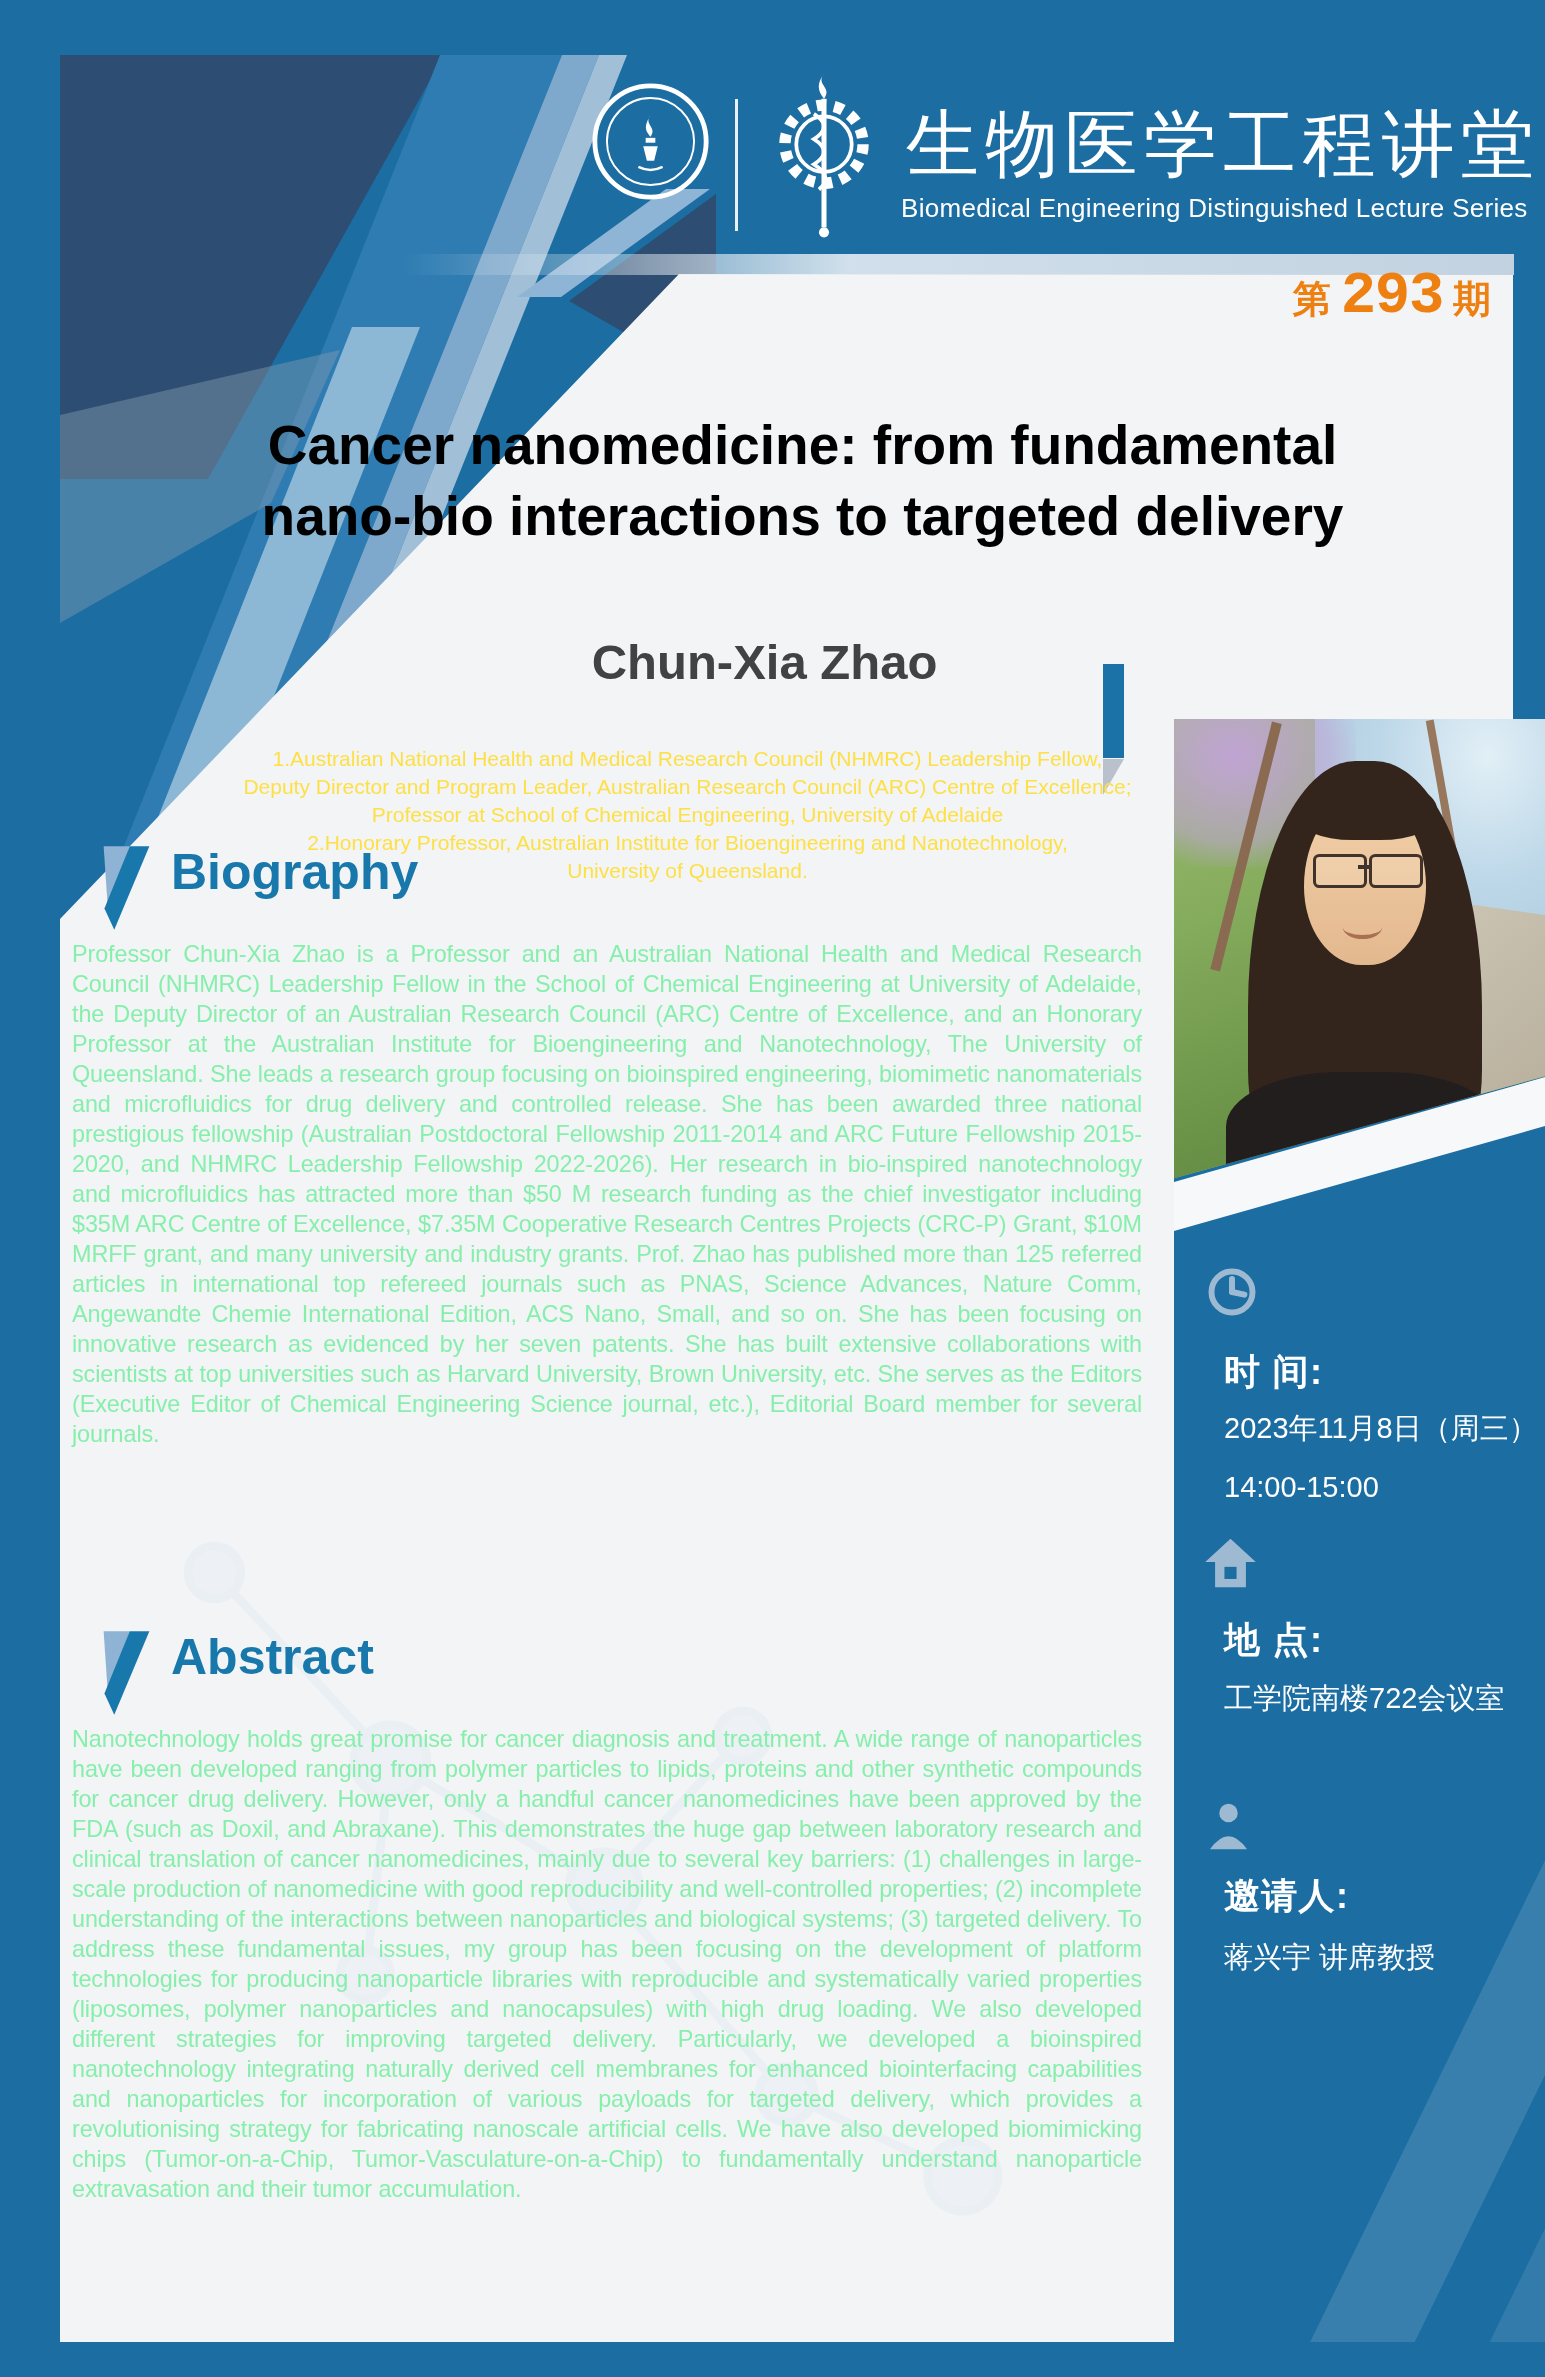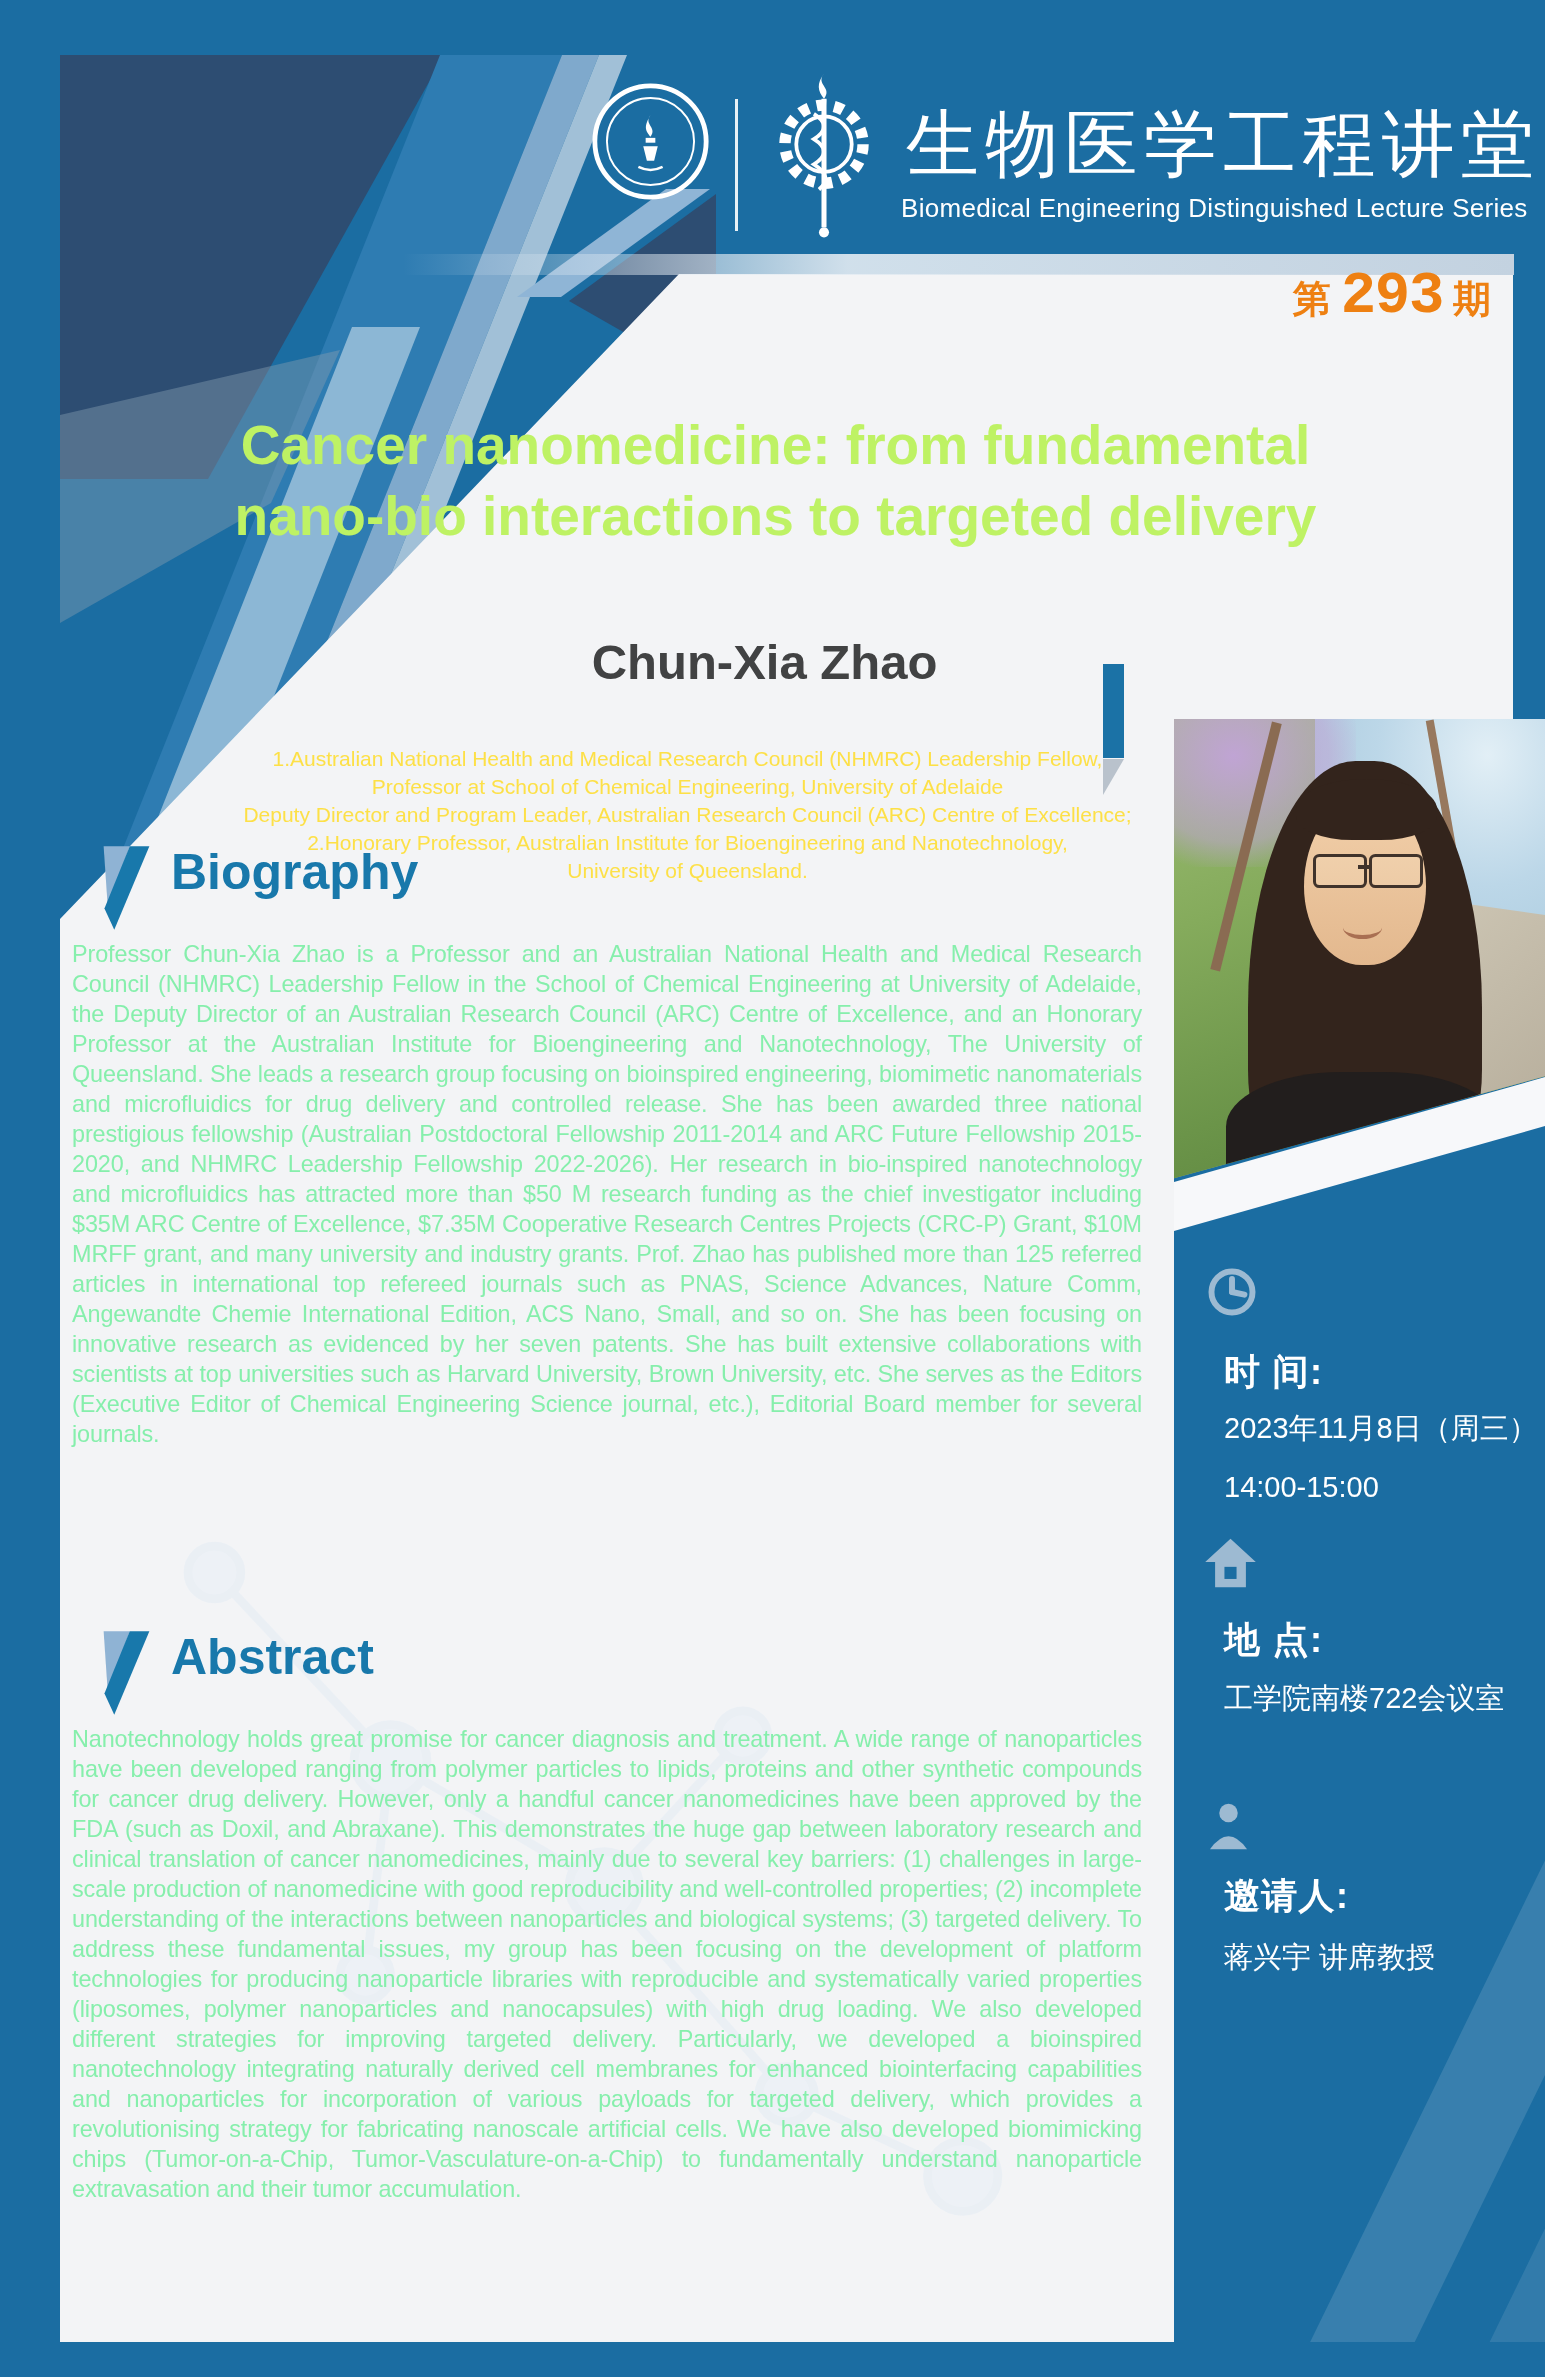"Cancer nanomedicine: from fundamental" .talk-title { color: #bef264 -> #000000; left: 203px -> 230px }
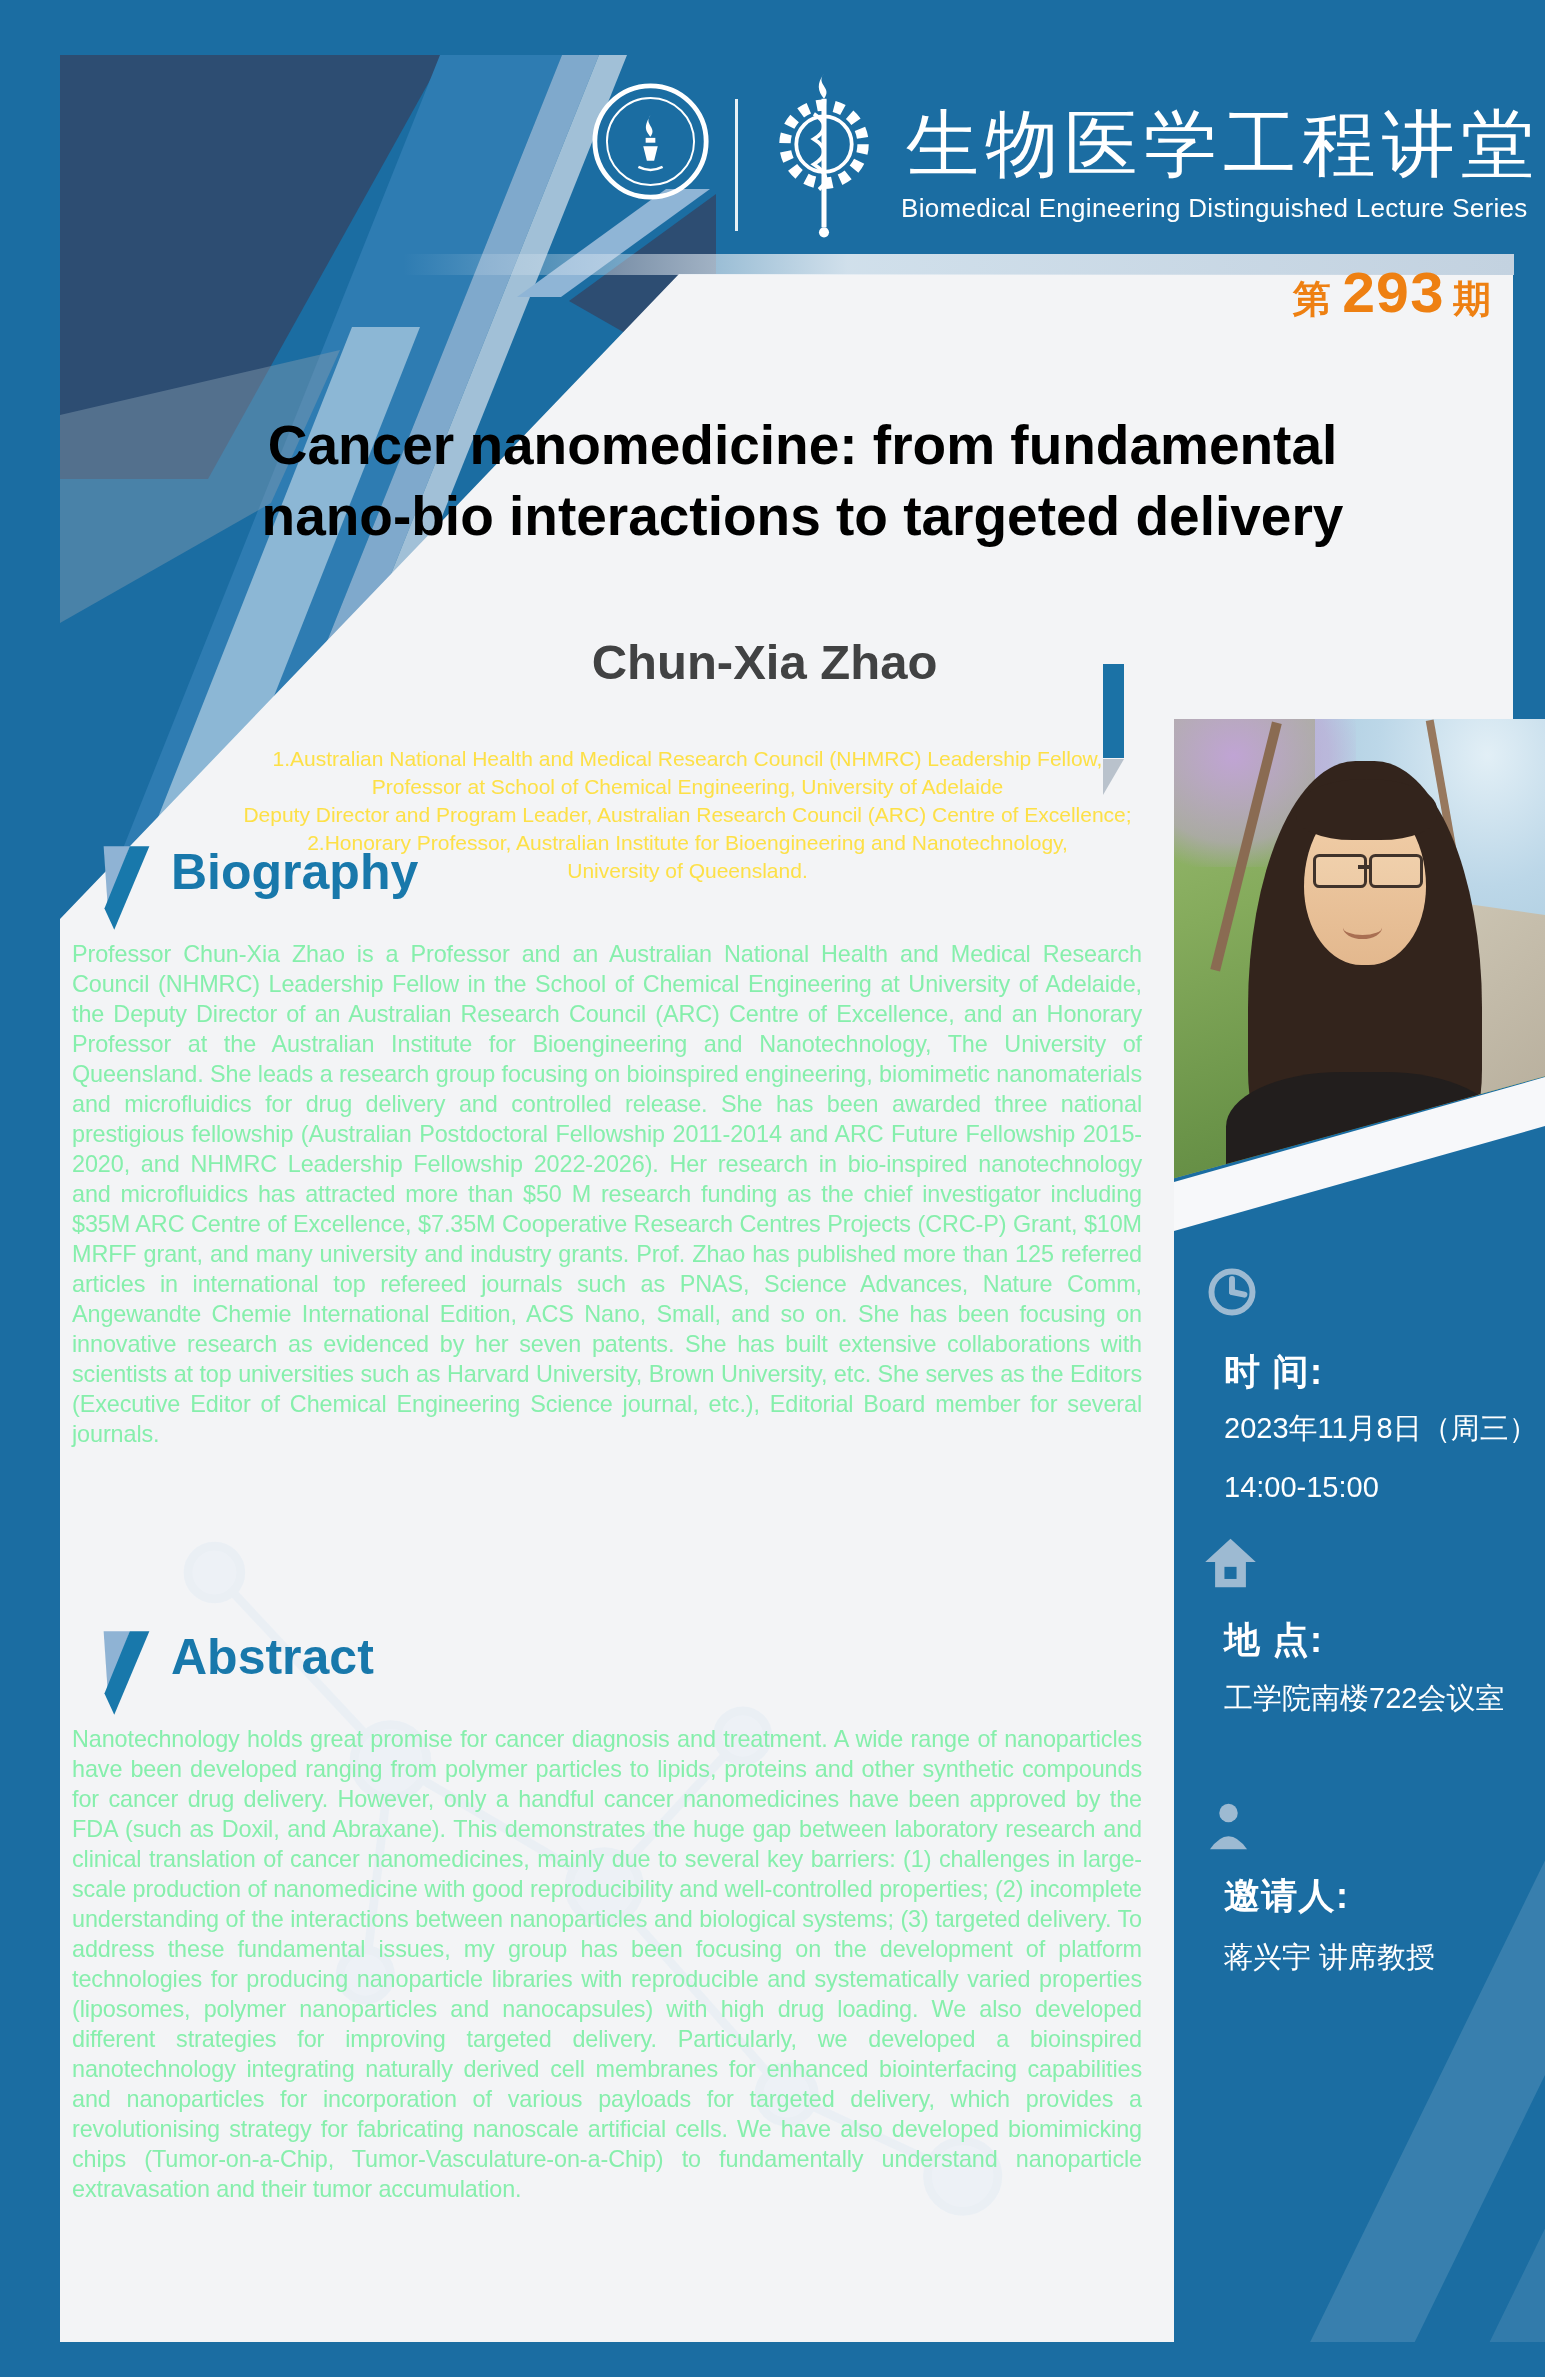"Professor at School of Chemical" div { order: before "Deputy Director and Program Leader," -> after "Deputy Director and Program Leader," }
